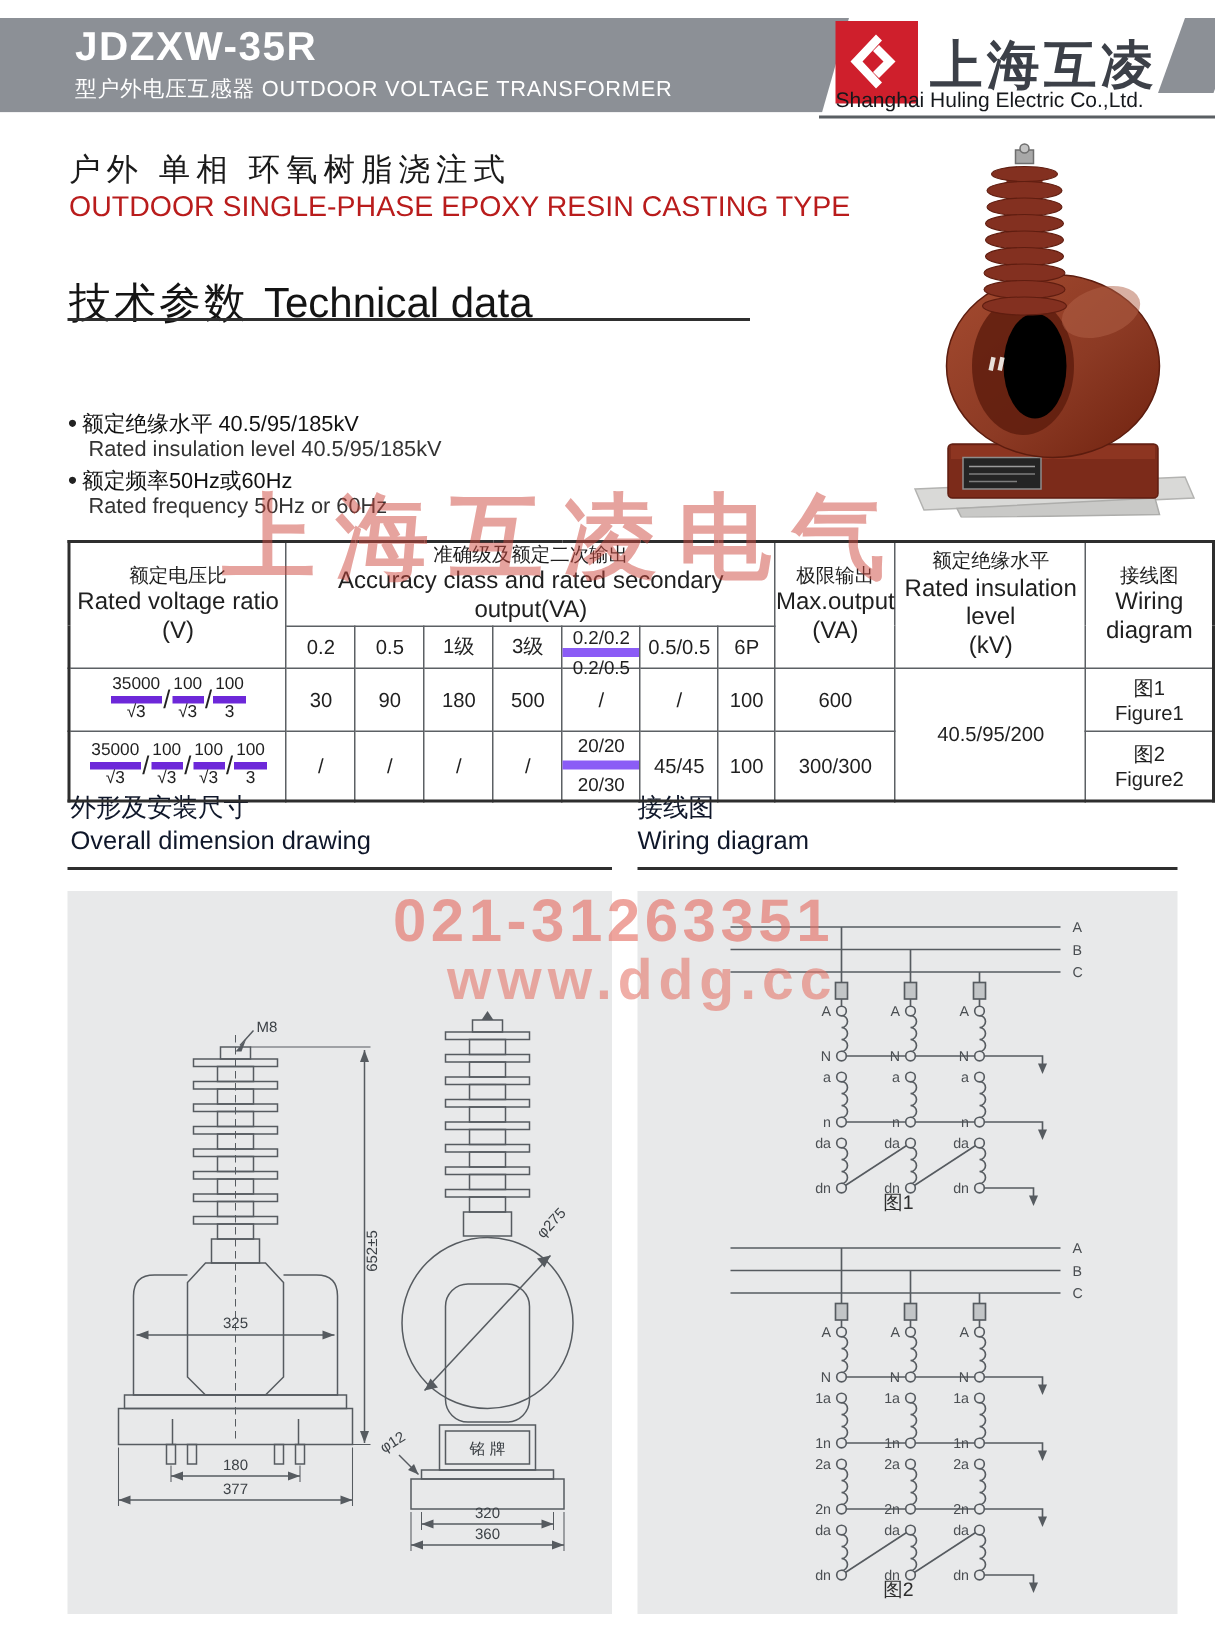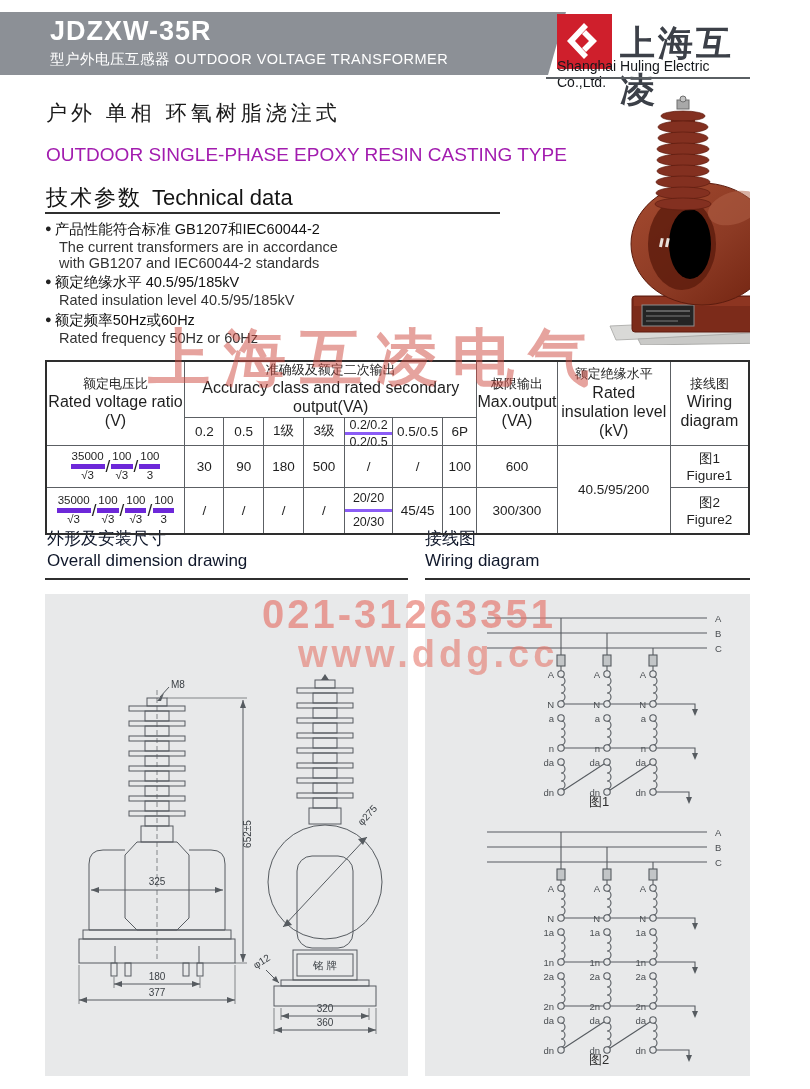"JDZXW-35R" .page { width: 750px -> 810px }
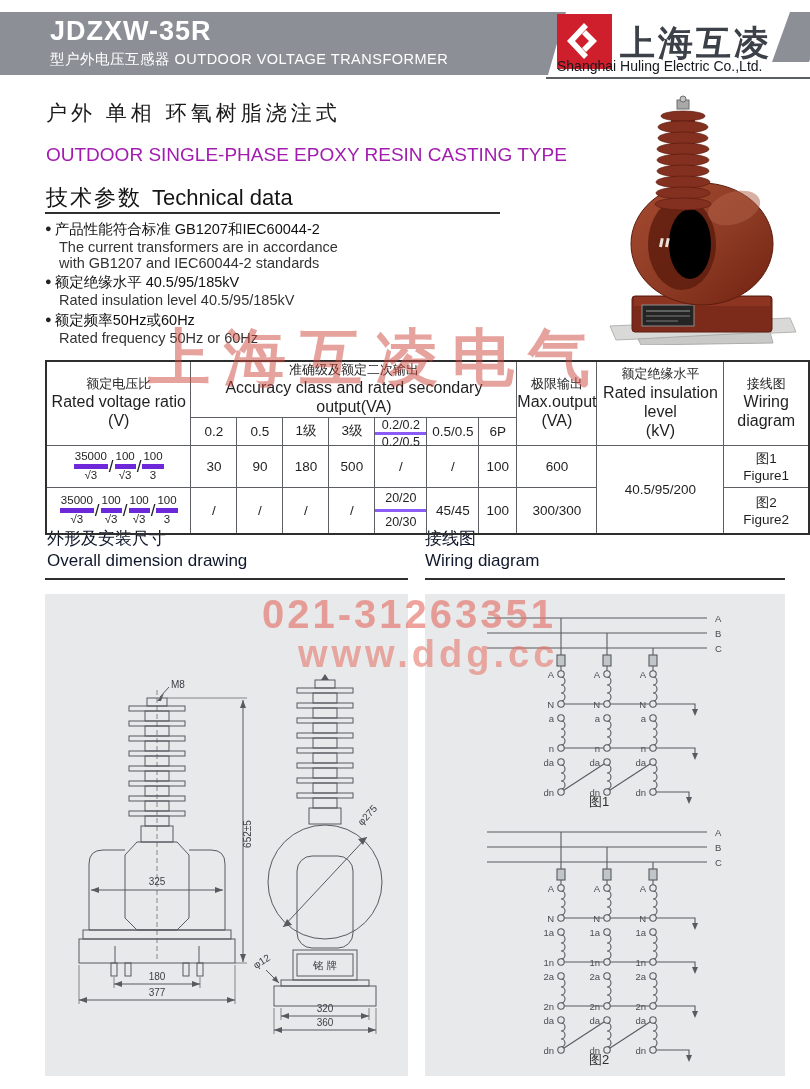"OUTDOOR SINGLE-PHASE EPOXY RESIN CASTING" .title-en { color: #a21caf -> #b91c1c; top: 144px -> 128px }
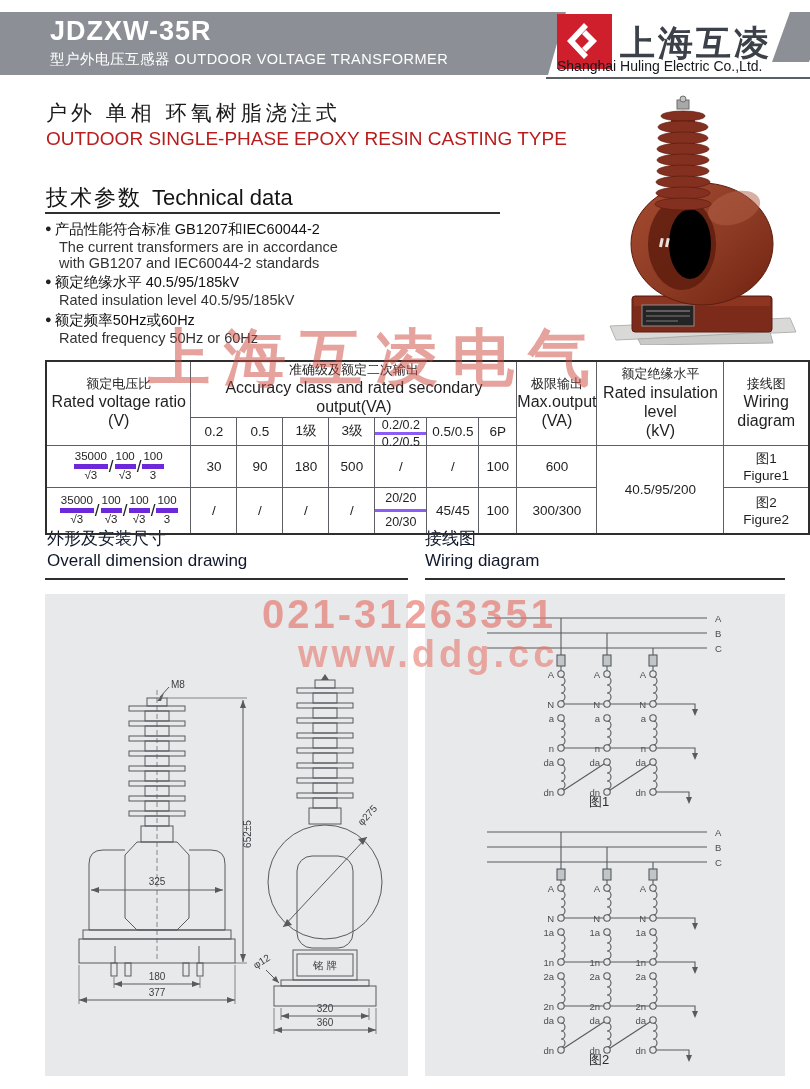"技术参数 Technical data" .tech-h { font-size: 22px -> 28px }
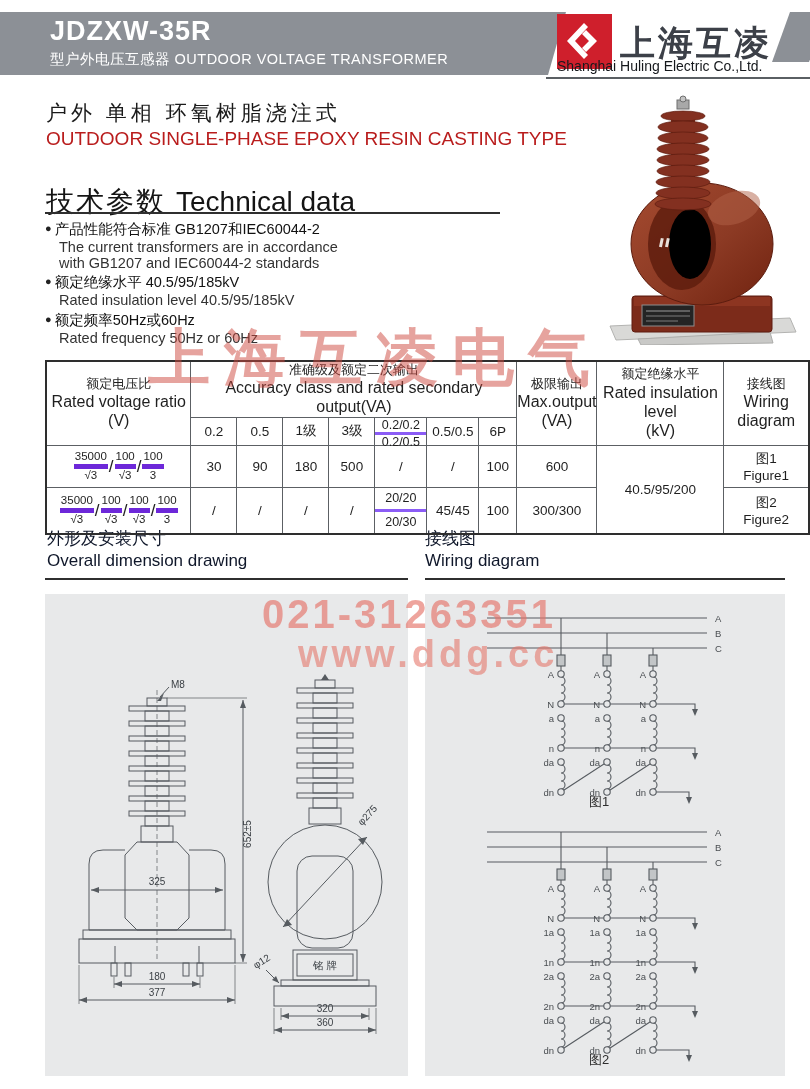"● 产品性能符合标准 GB1207和IEC60044-2" div.bullet { html: <div> <div><span>●</span><span>产品性能符合标准 GB1207和IEC60044-2</span></div> <div>The current transformers are in accordance with GB1207 and IEC60044-2 standards</div> </div> -> none }
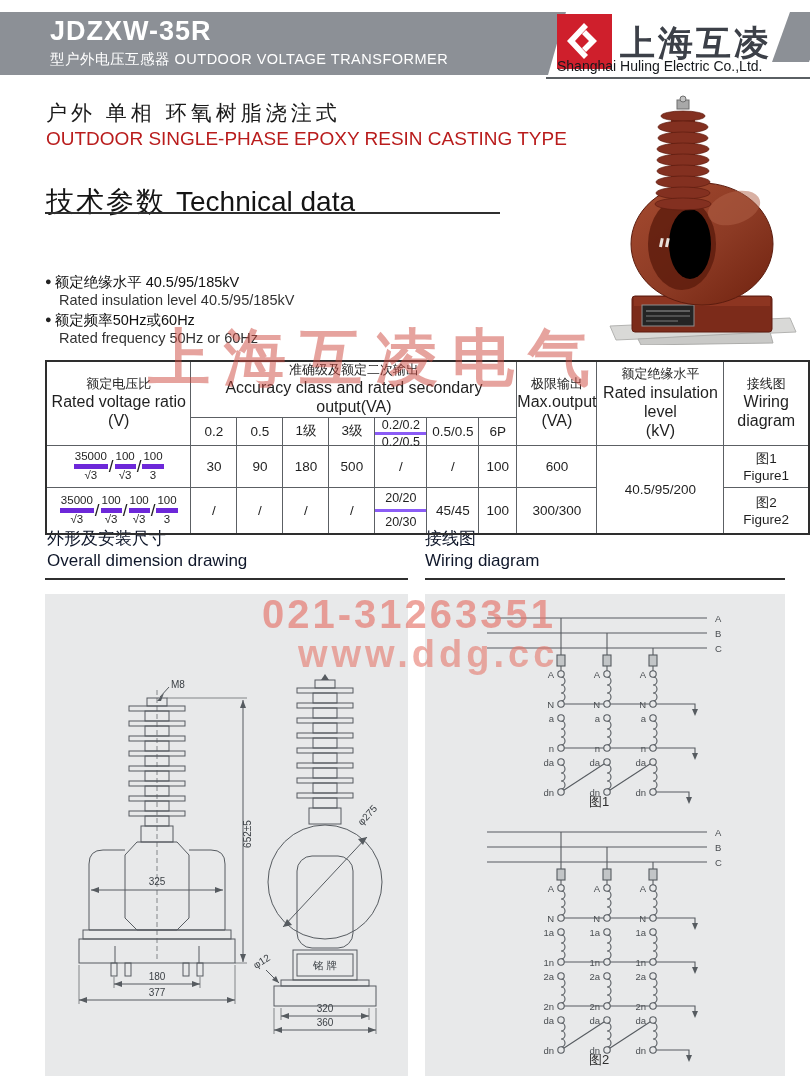"0.2/0.2" .split>div:first-child { border-bottom: 3px solid #8b5cf6 -> 6px solid #8b5cf6 }
